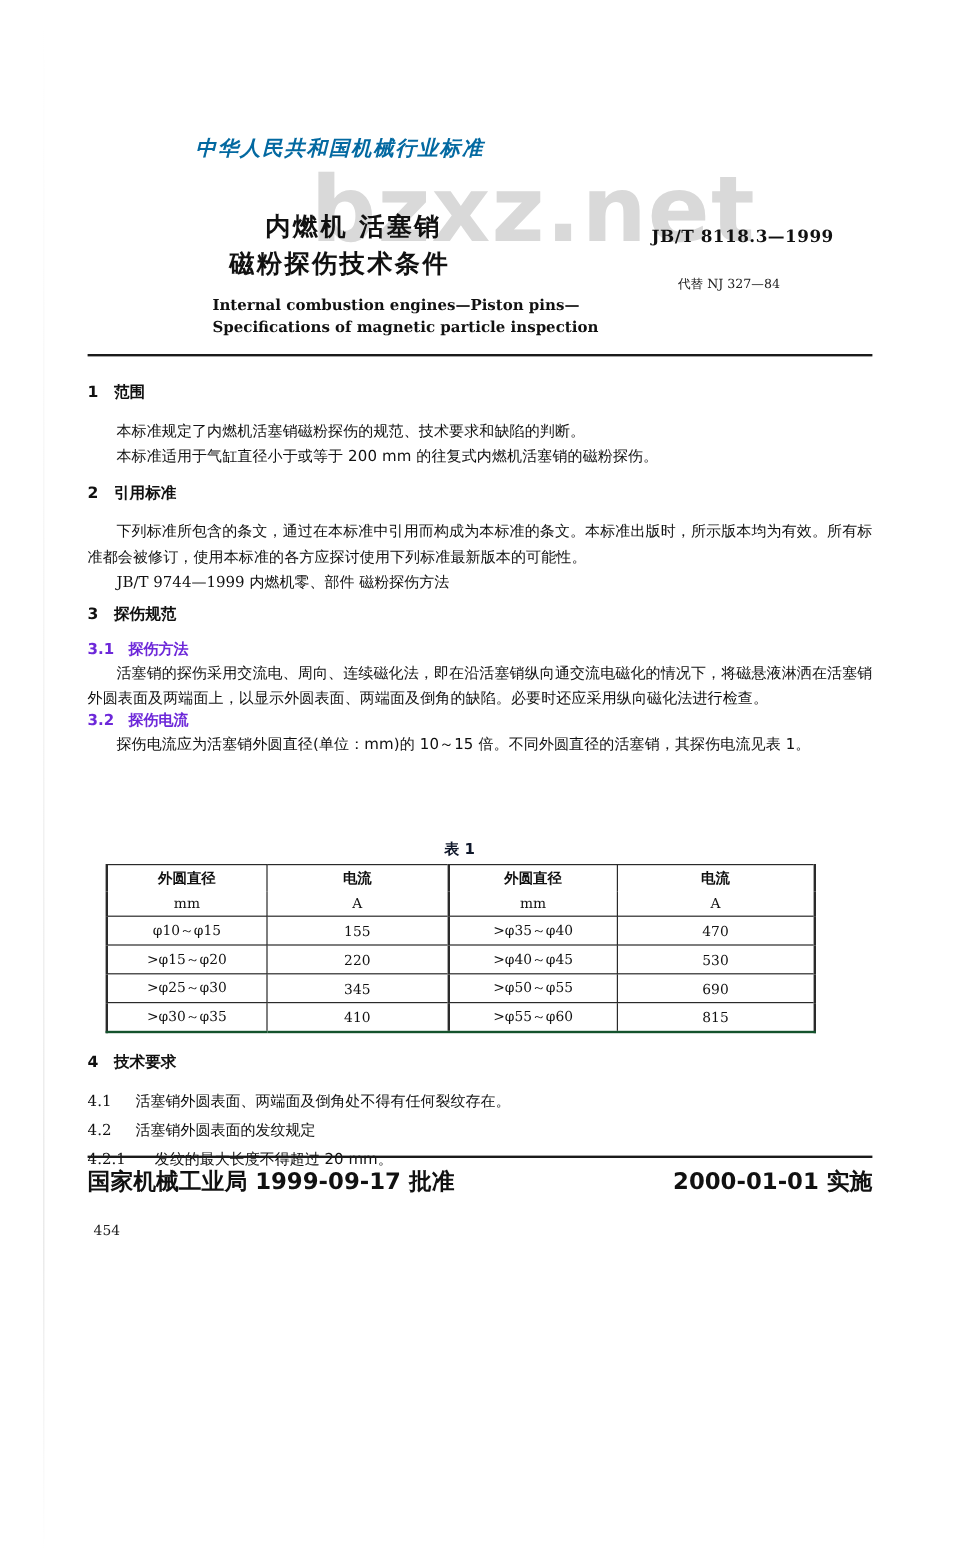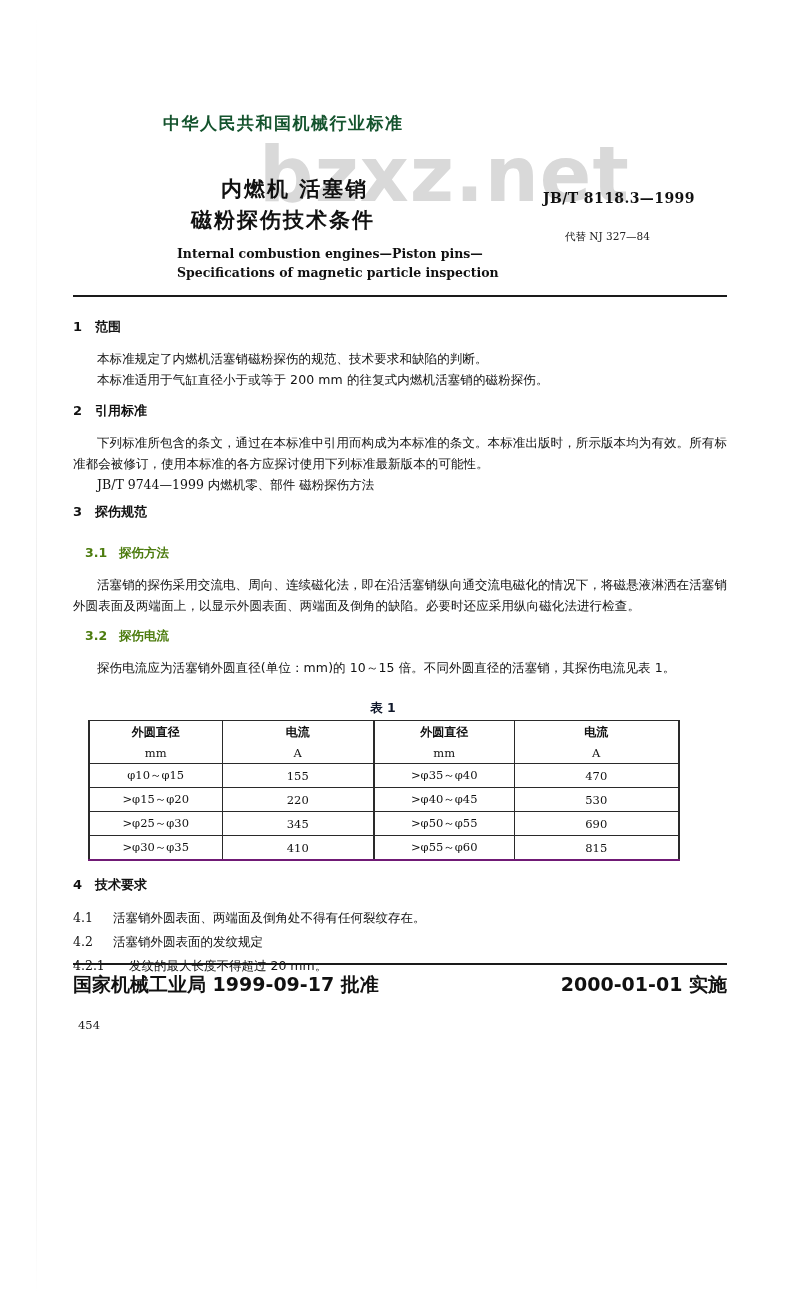"中华人民共和国机械行业标准" .org-line { color: #14532d -> #0369a1; font-style: none -> italic }
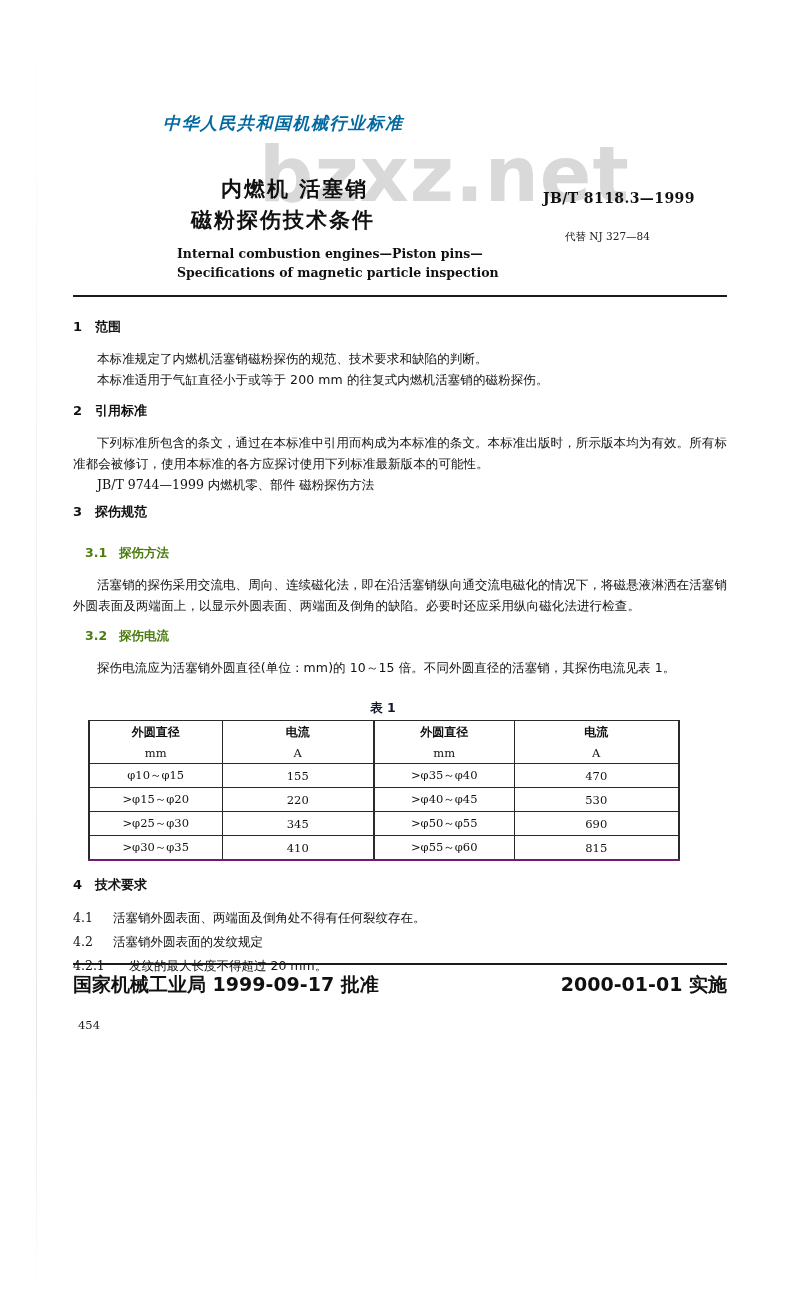"3.1 探伤方法" .sec-h2 { color: #4d7c0f -> #6d28d9; margin: 12px -> 0 }
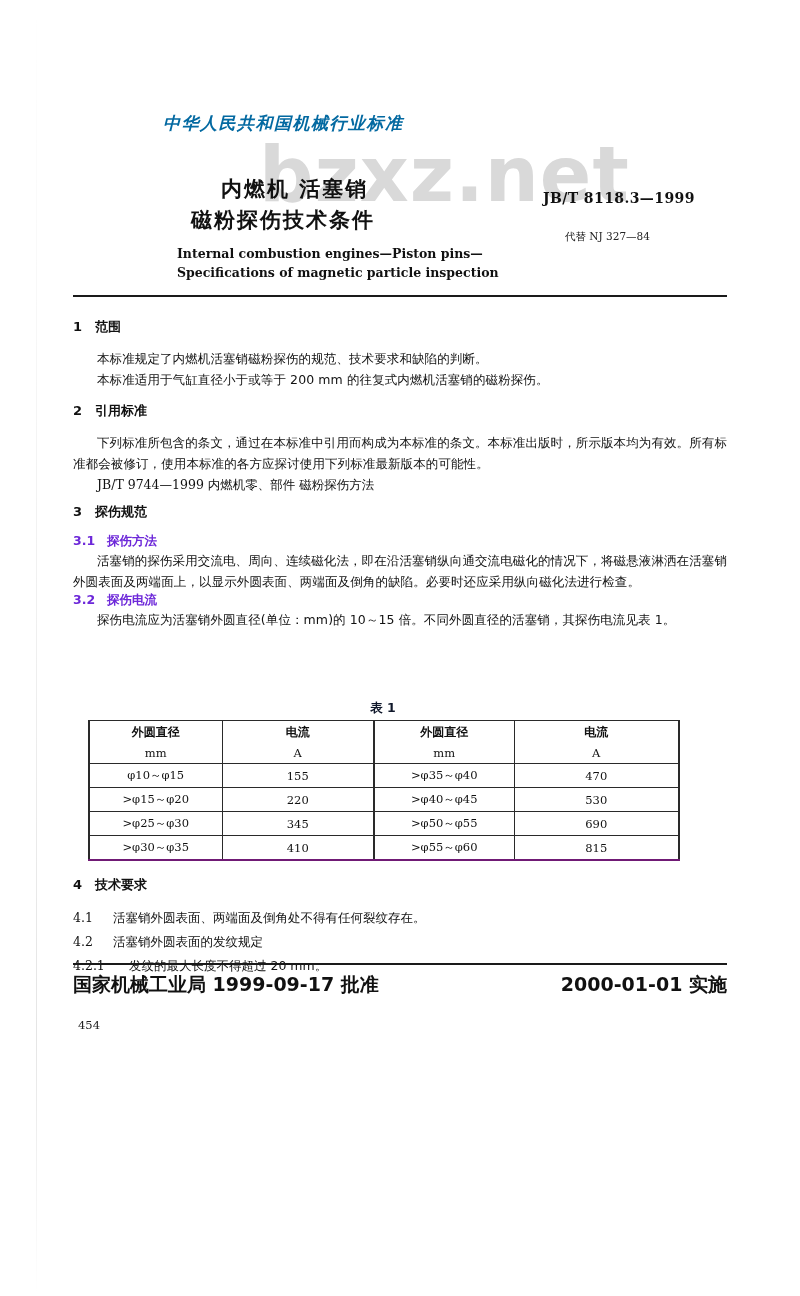">φ30～φ35" table.spec tr.bot-row td { border-bottom: 2px solid #701a75 -> 2px solid #14532d }
